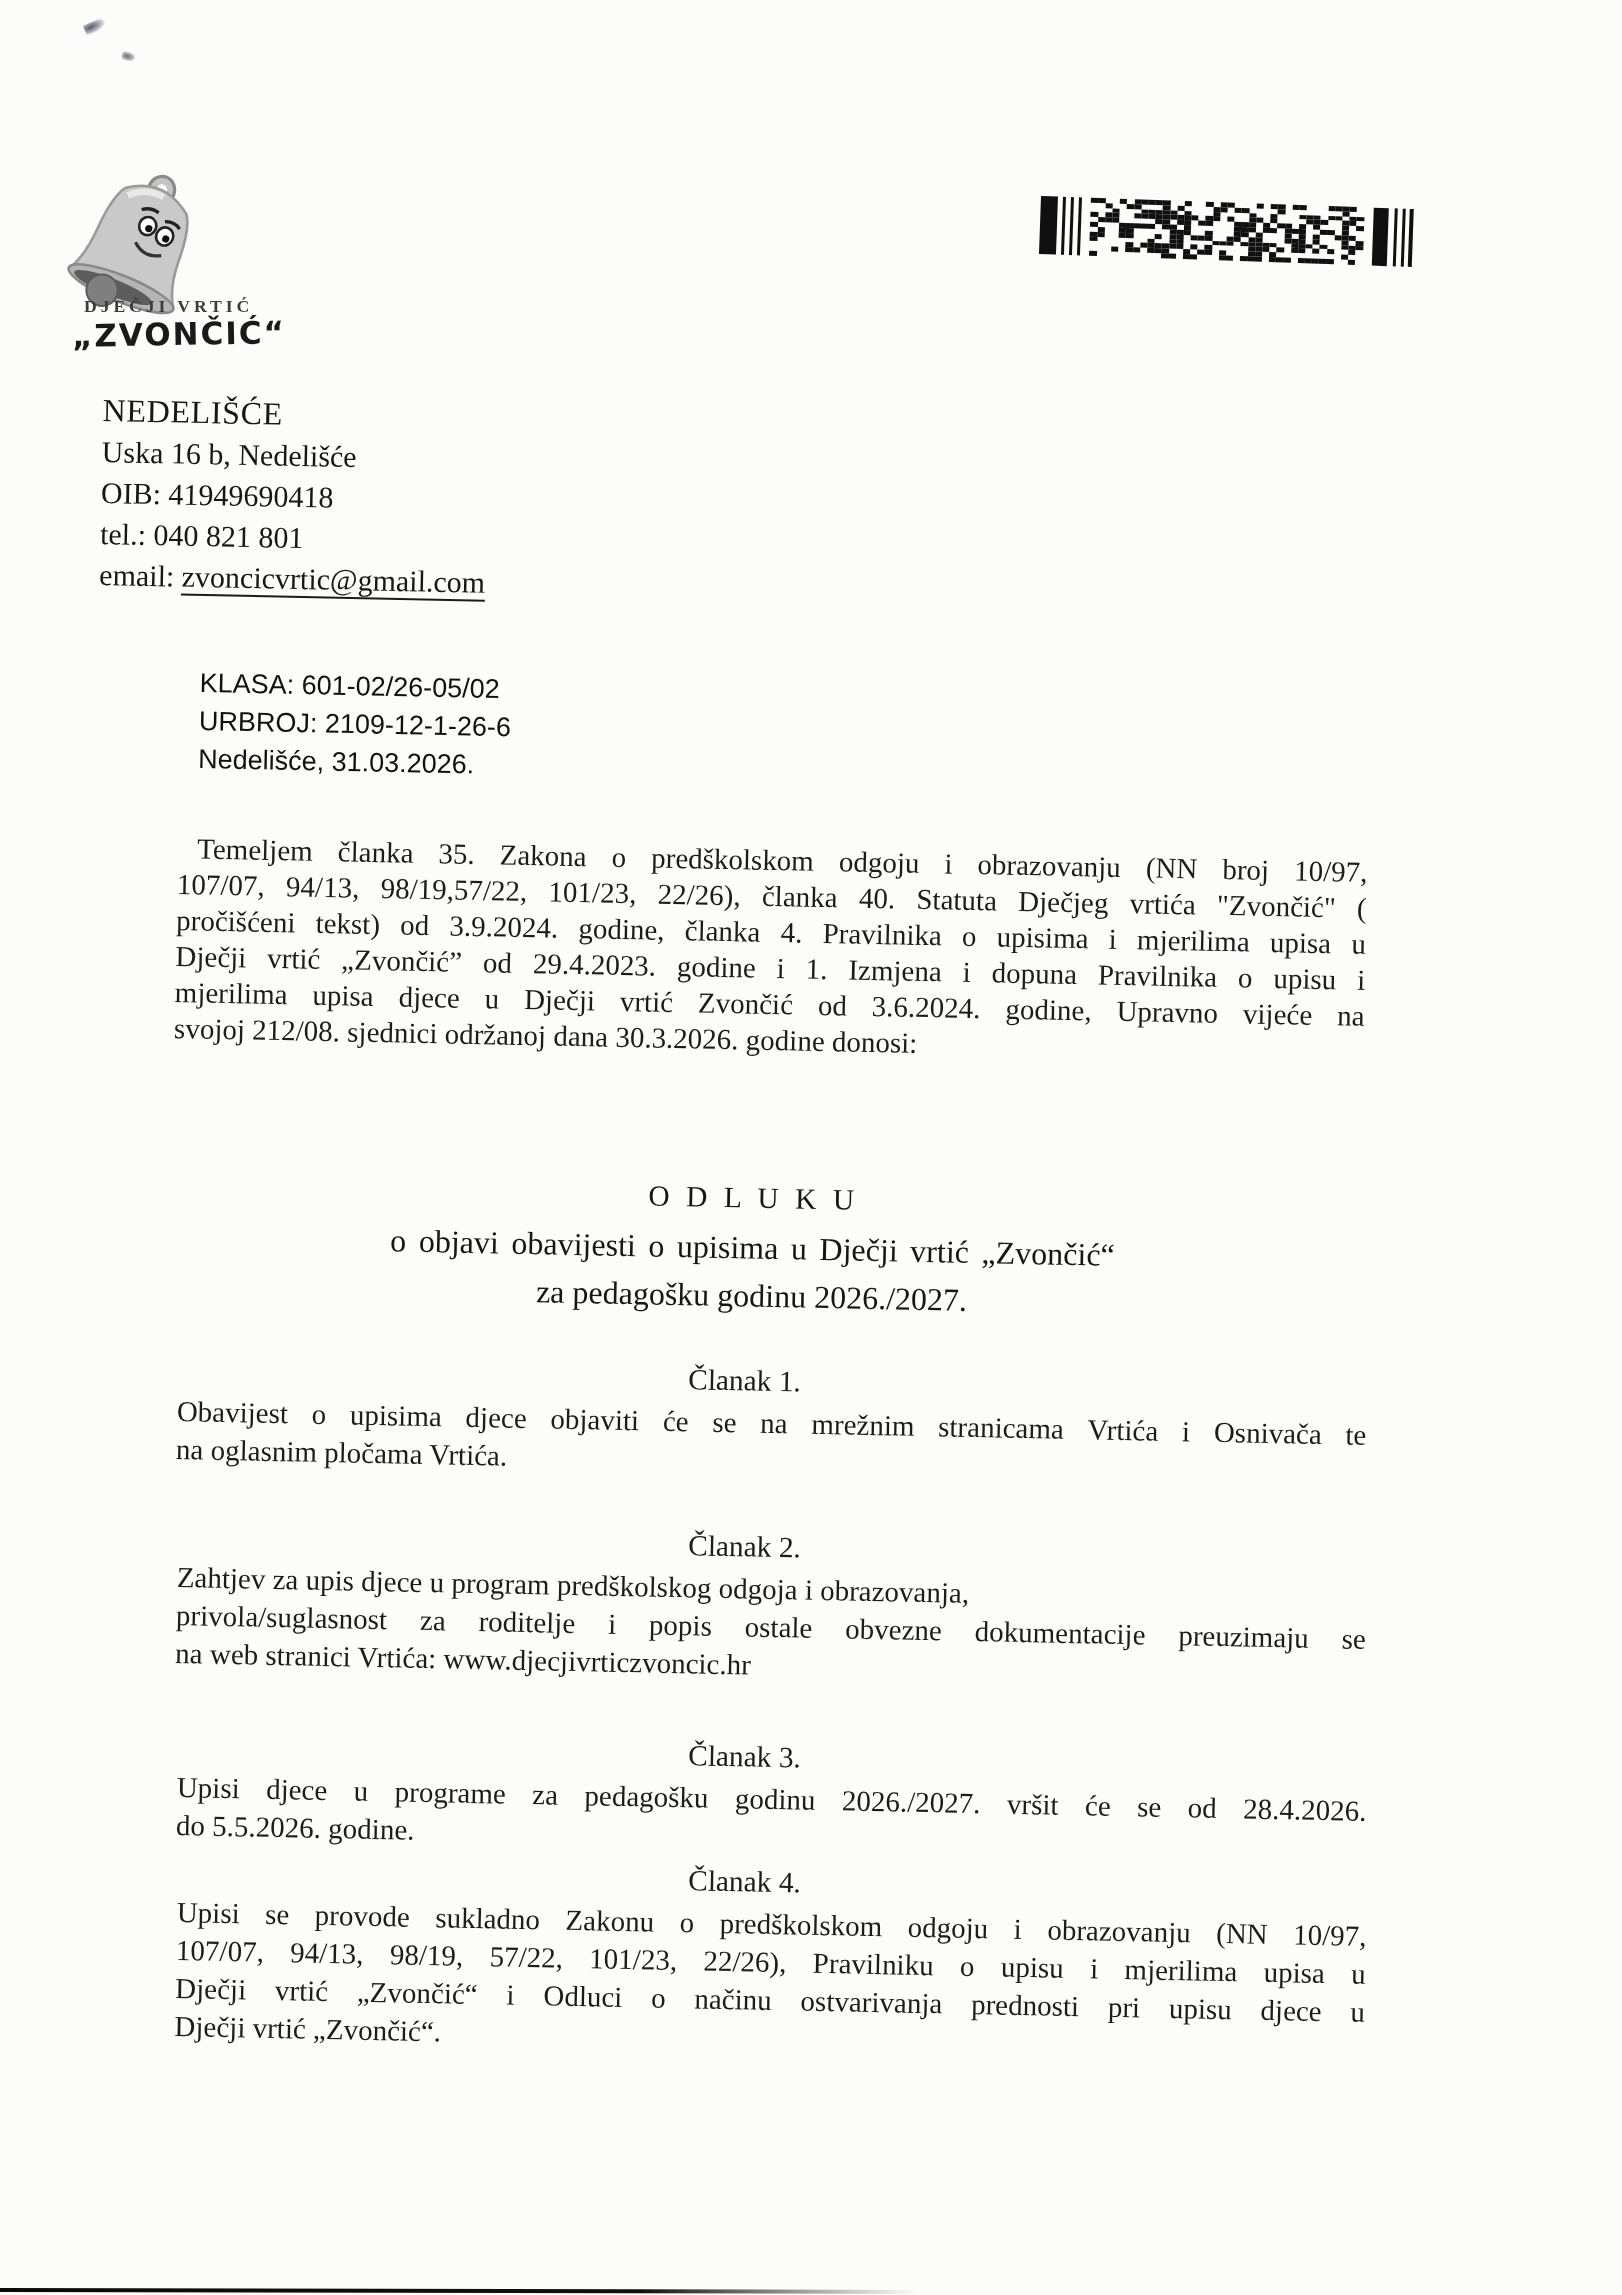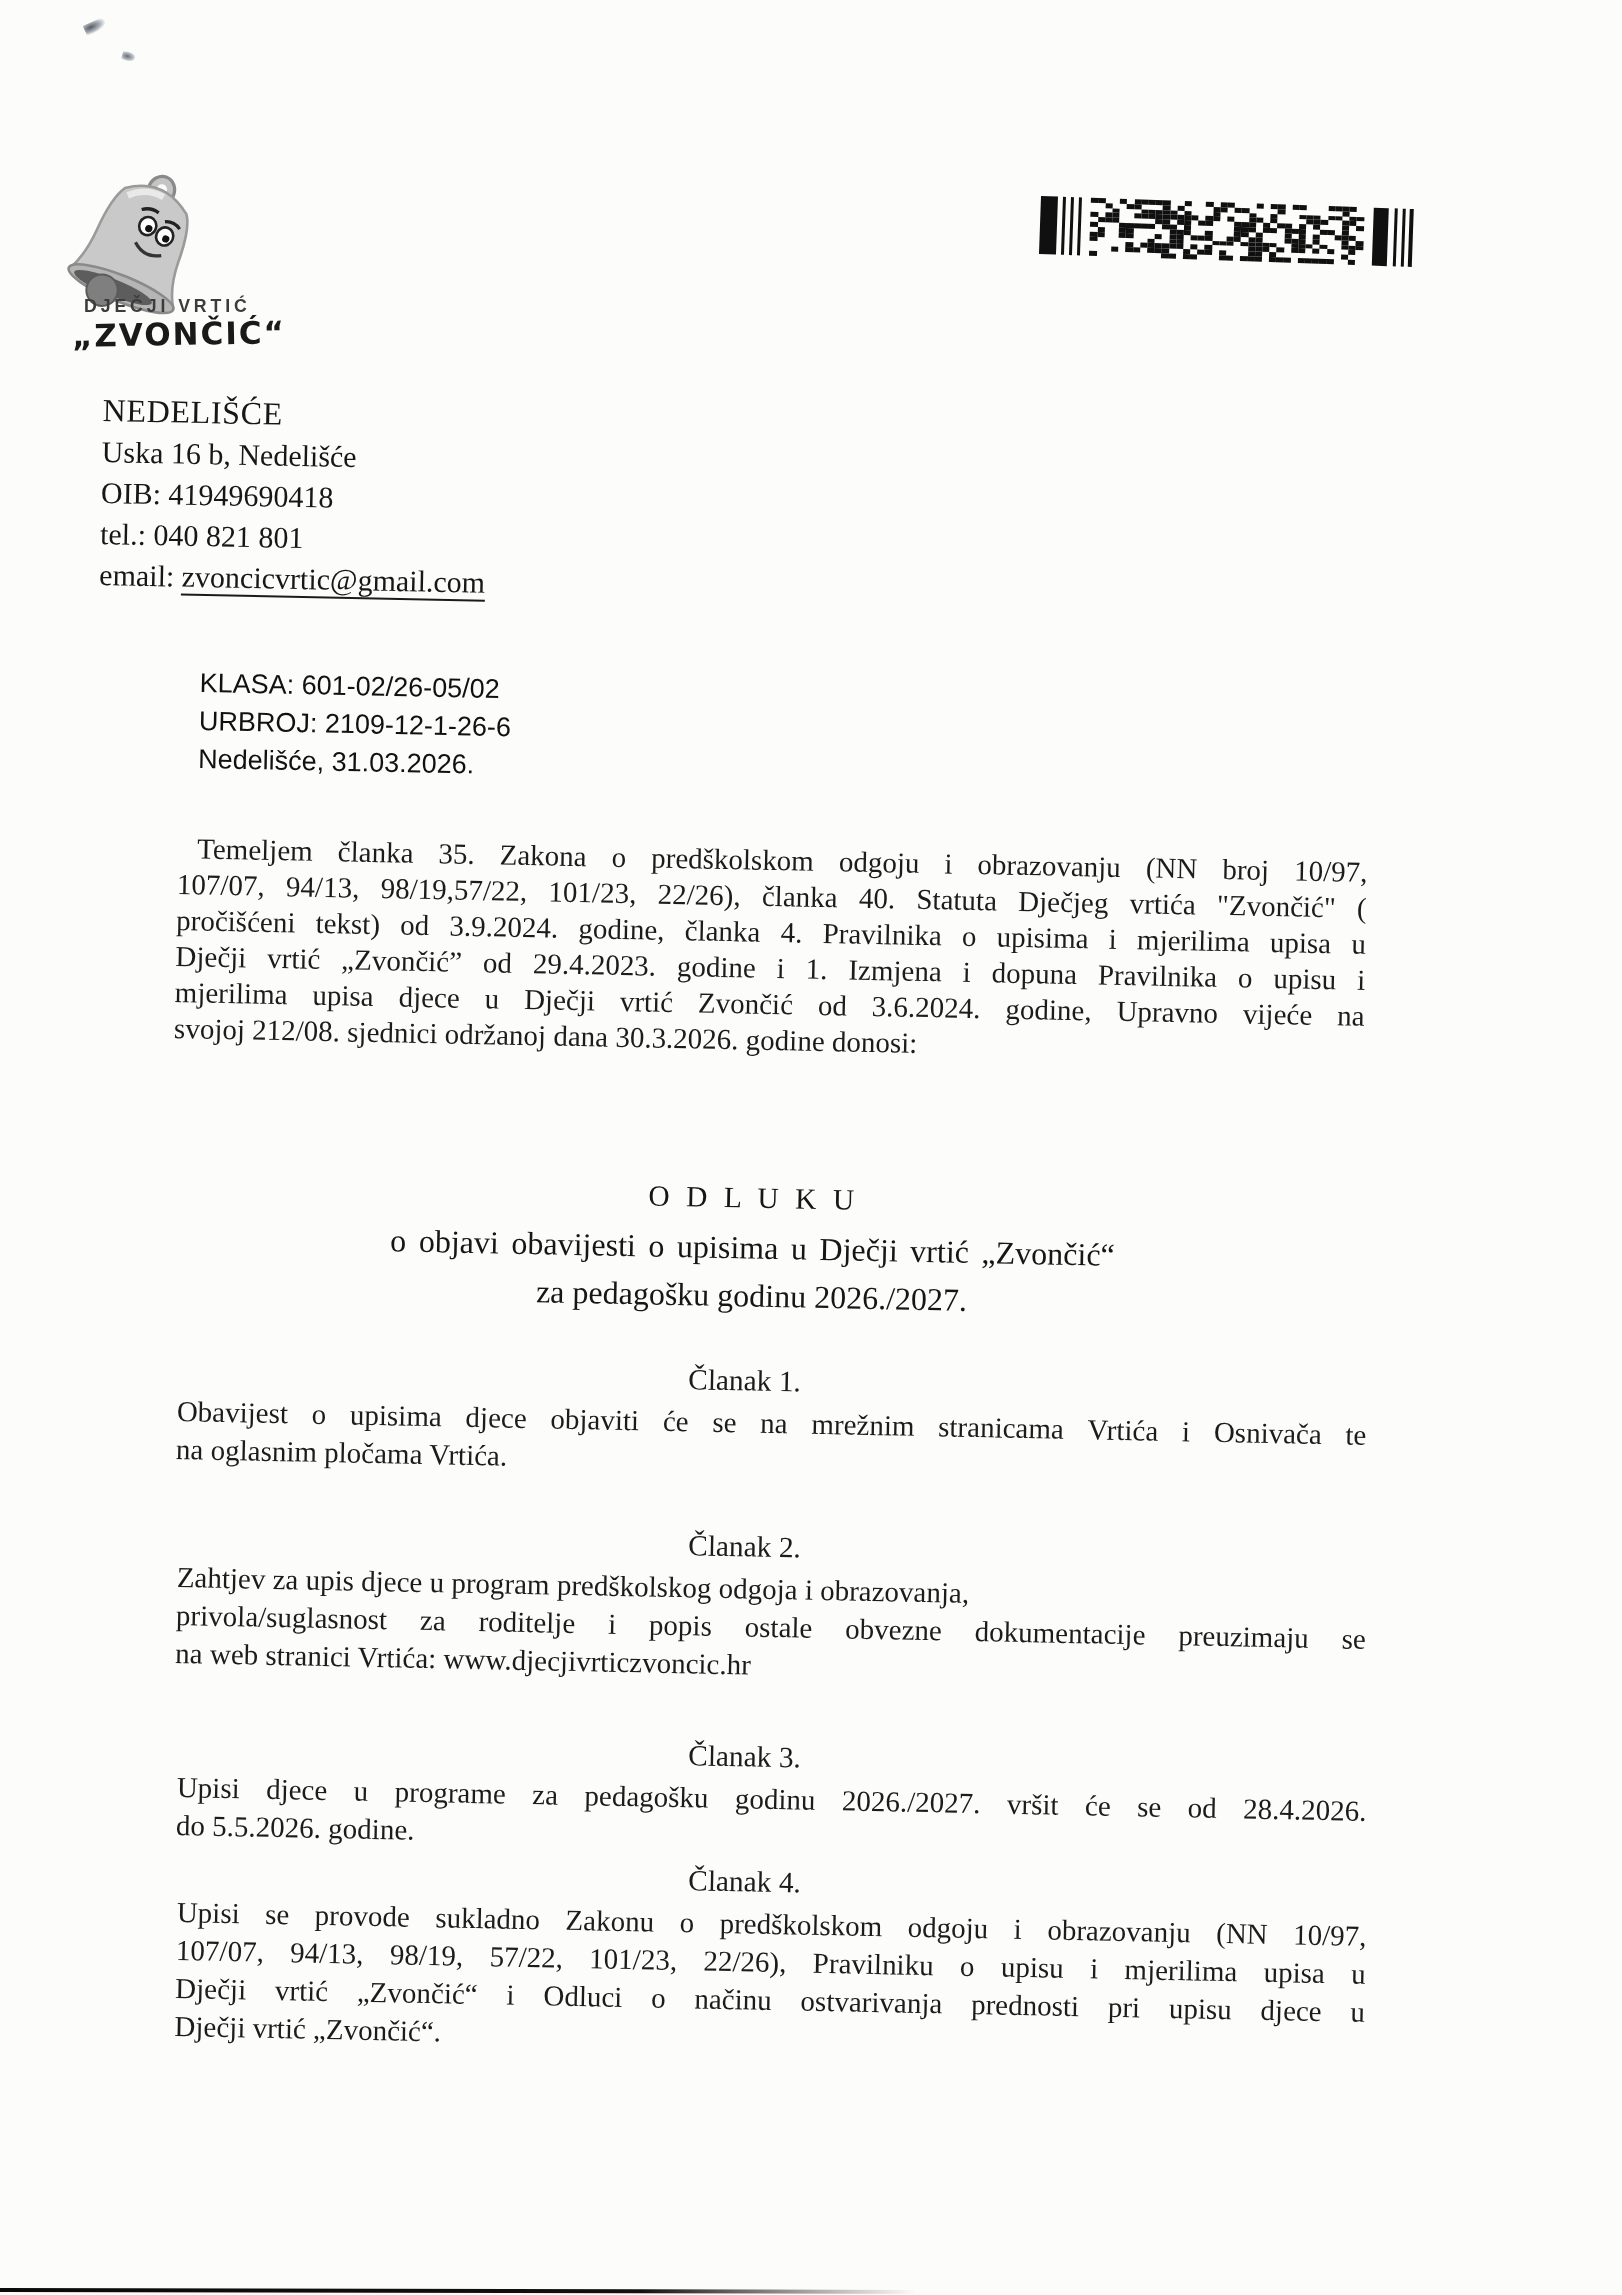"DJEČJI VRTIĆ" .brand1 { font-family: Liberation Sans, sans-serif -> Liberation Serif, serif }
